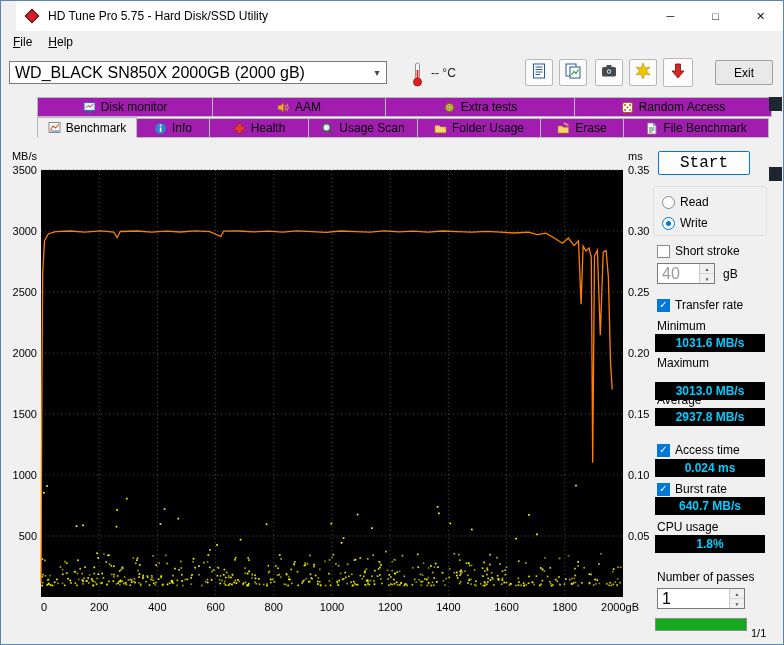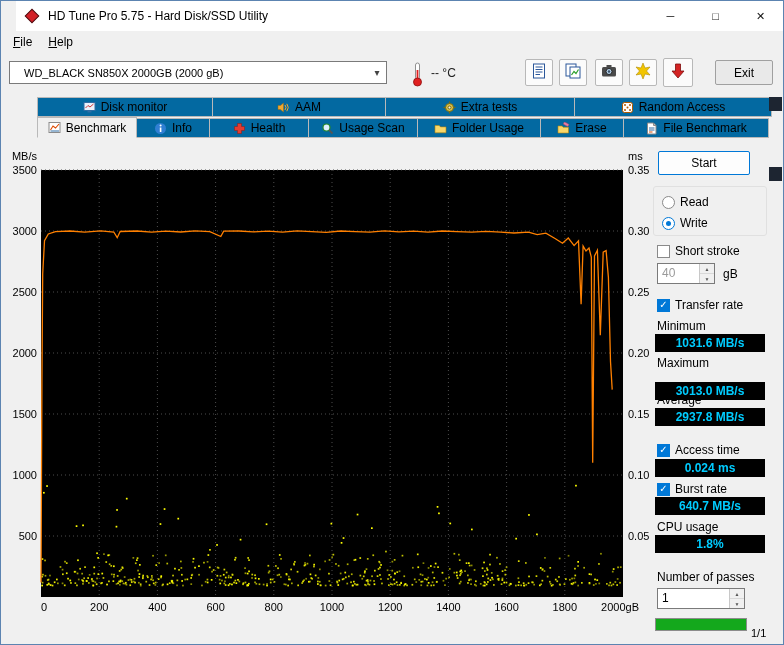"WD_BLACK SN850X 2000GB (2000 gB)" .combo-text { font-size: 11px -> 16px; padding-left: 14px -> 5px }
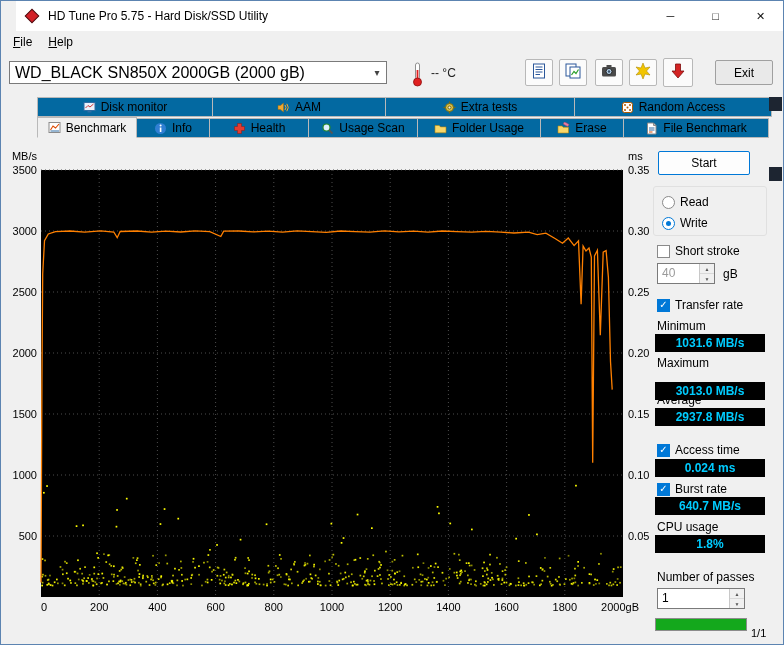"Disk monitor" .tab { background: #0369a1 -> #a21caf }
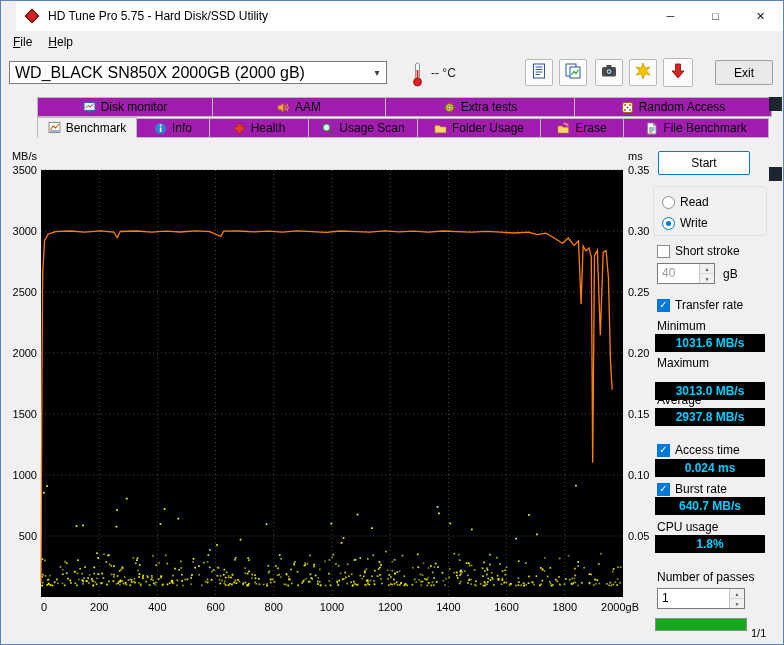"Start" .start-btn { font-family: none -> Liberation Mono, monospace; font-size: 12px -> 16px }
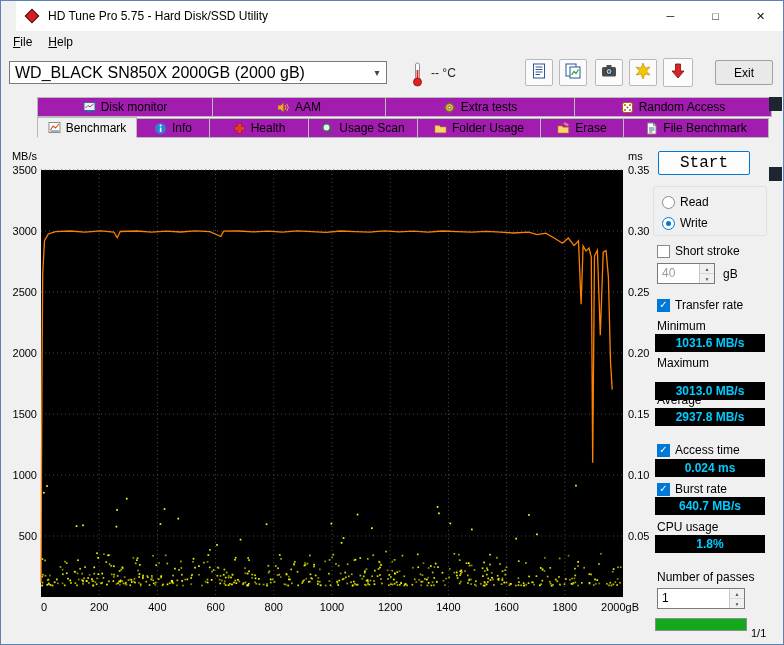"40" .spin-value { font-size: 12px -> 16px }
